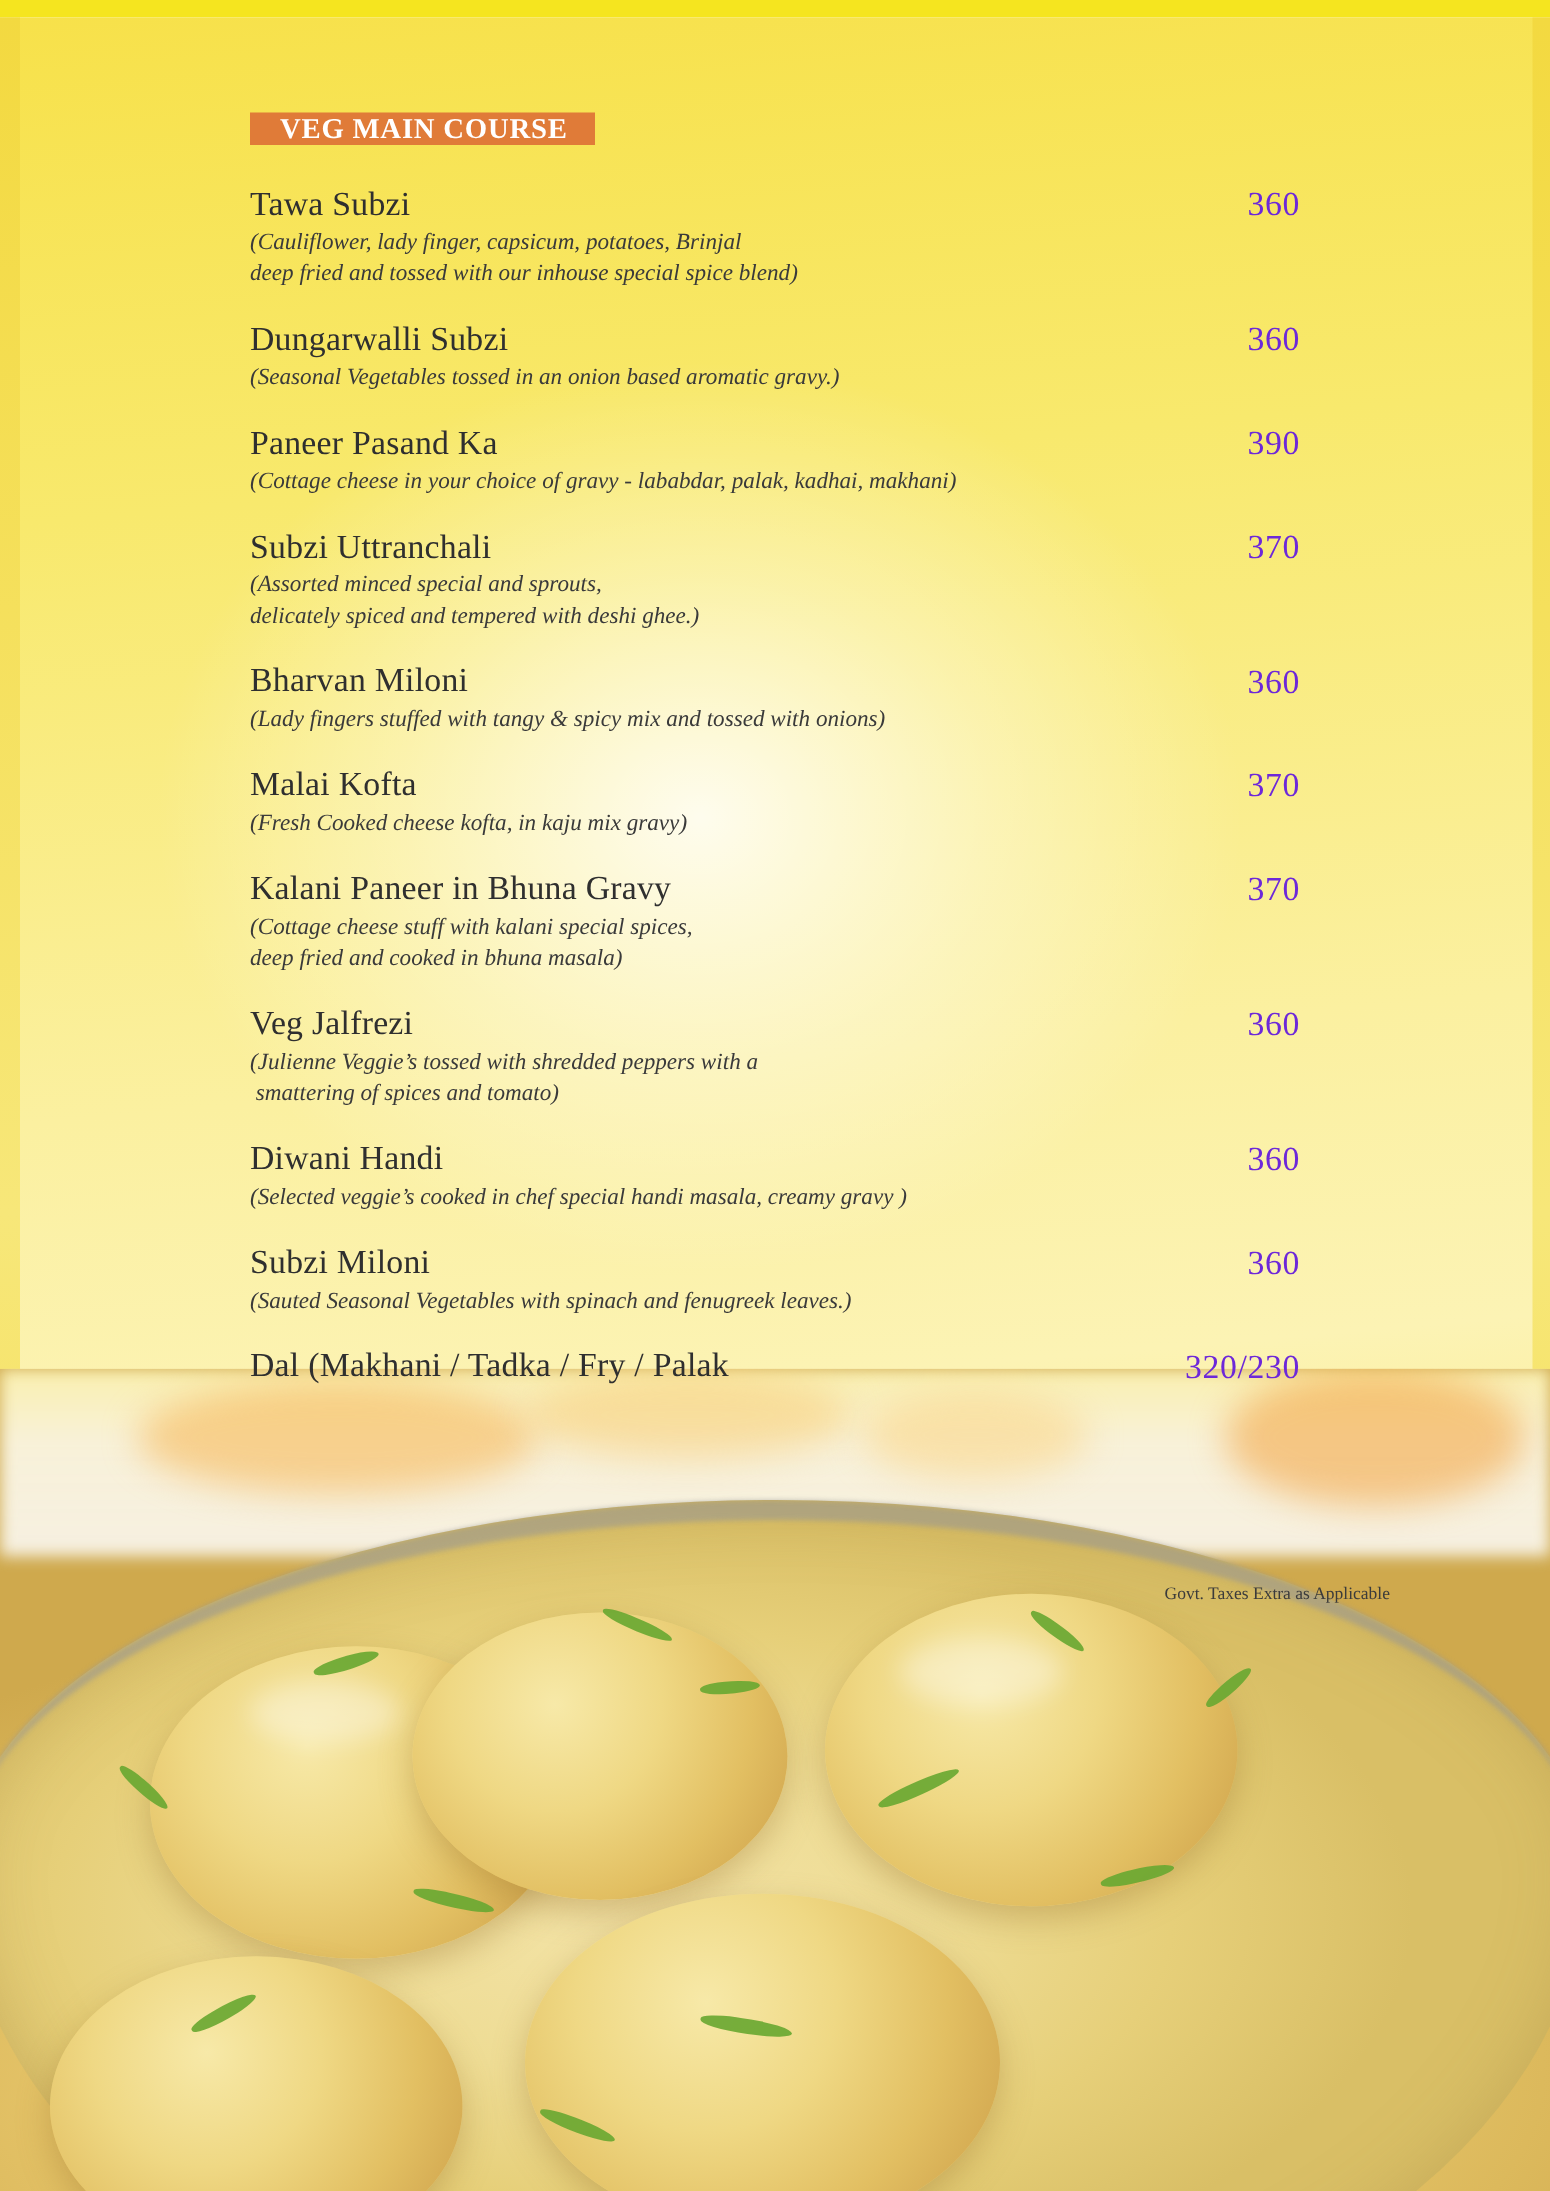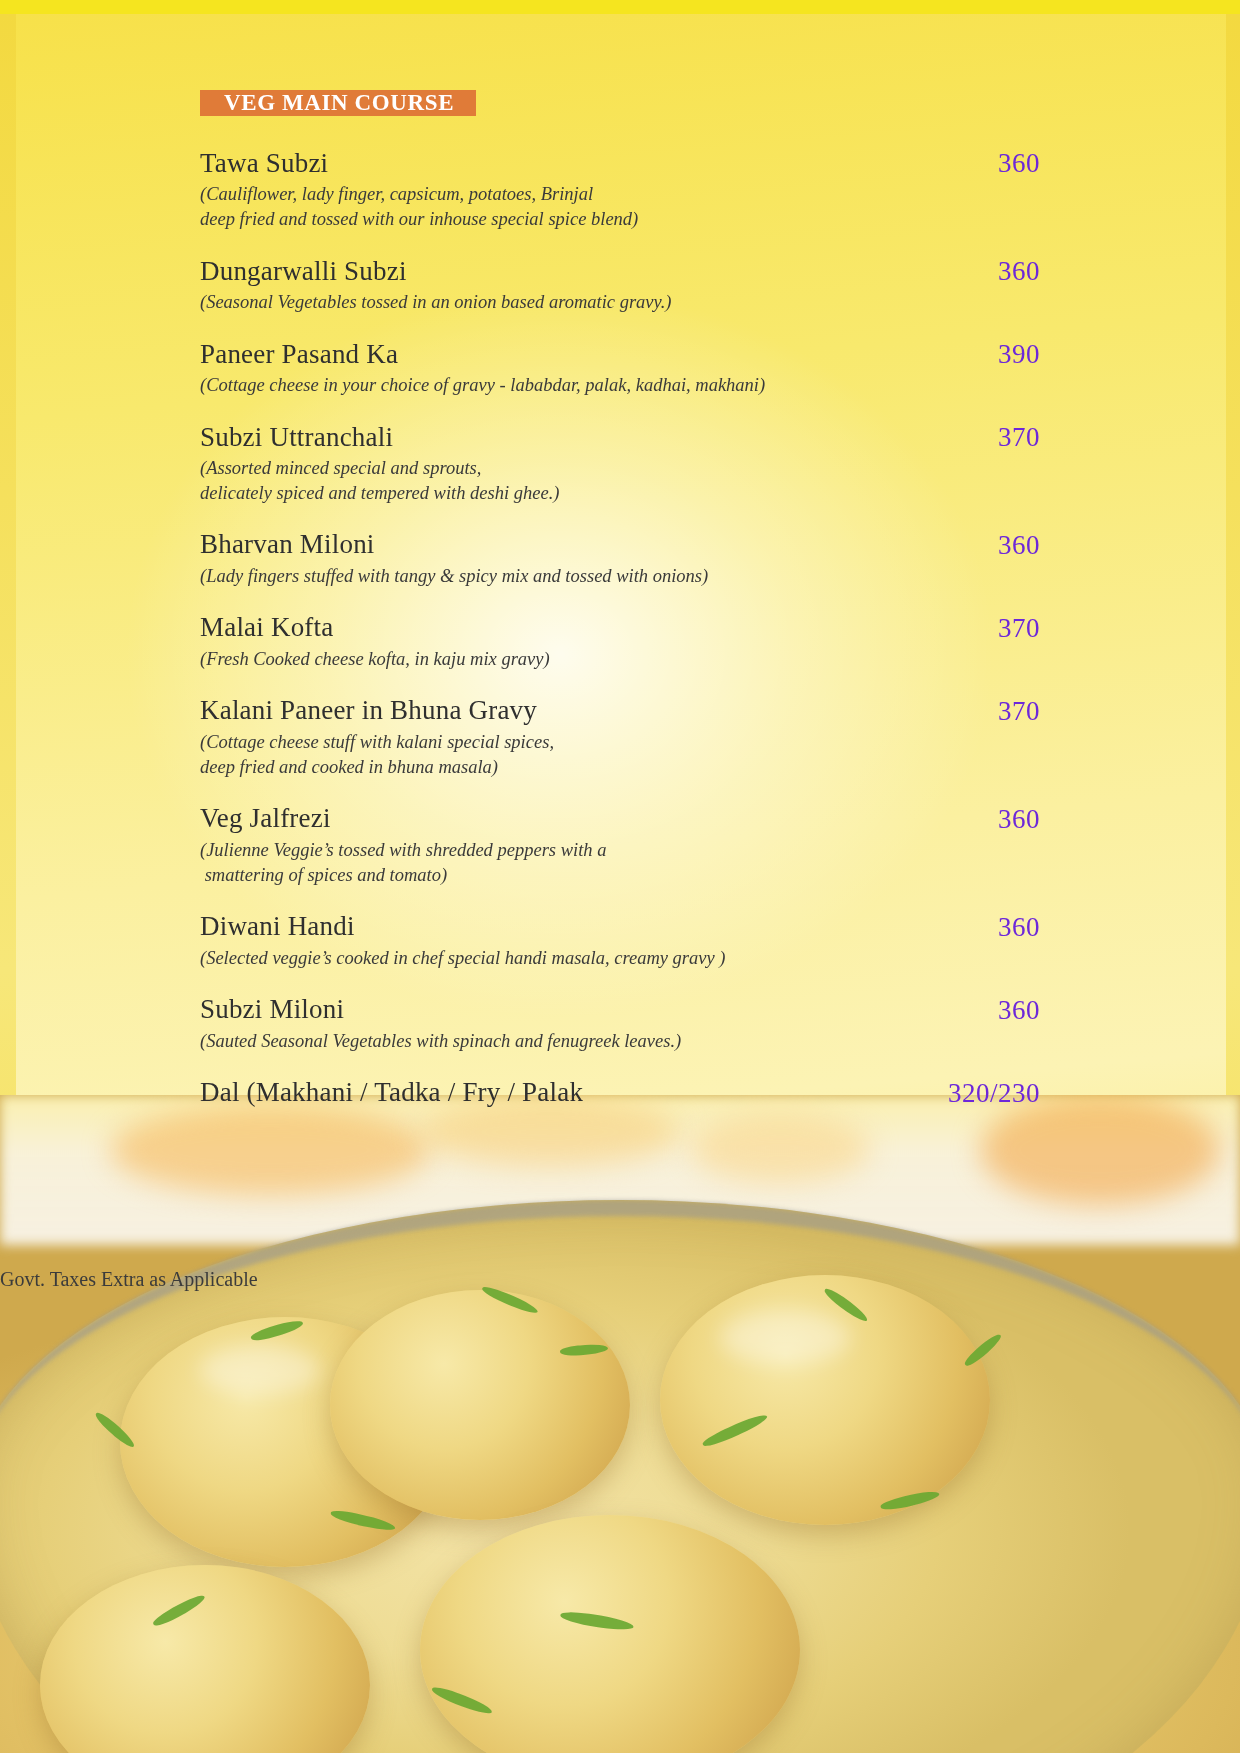"Govt. Taxes Extra as Applicable" .footnote { font-size: 20px -> 14px; text-align: left -> right }
